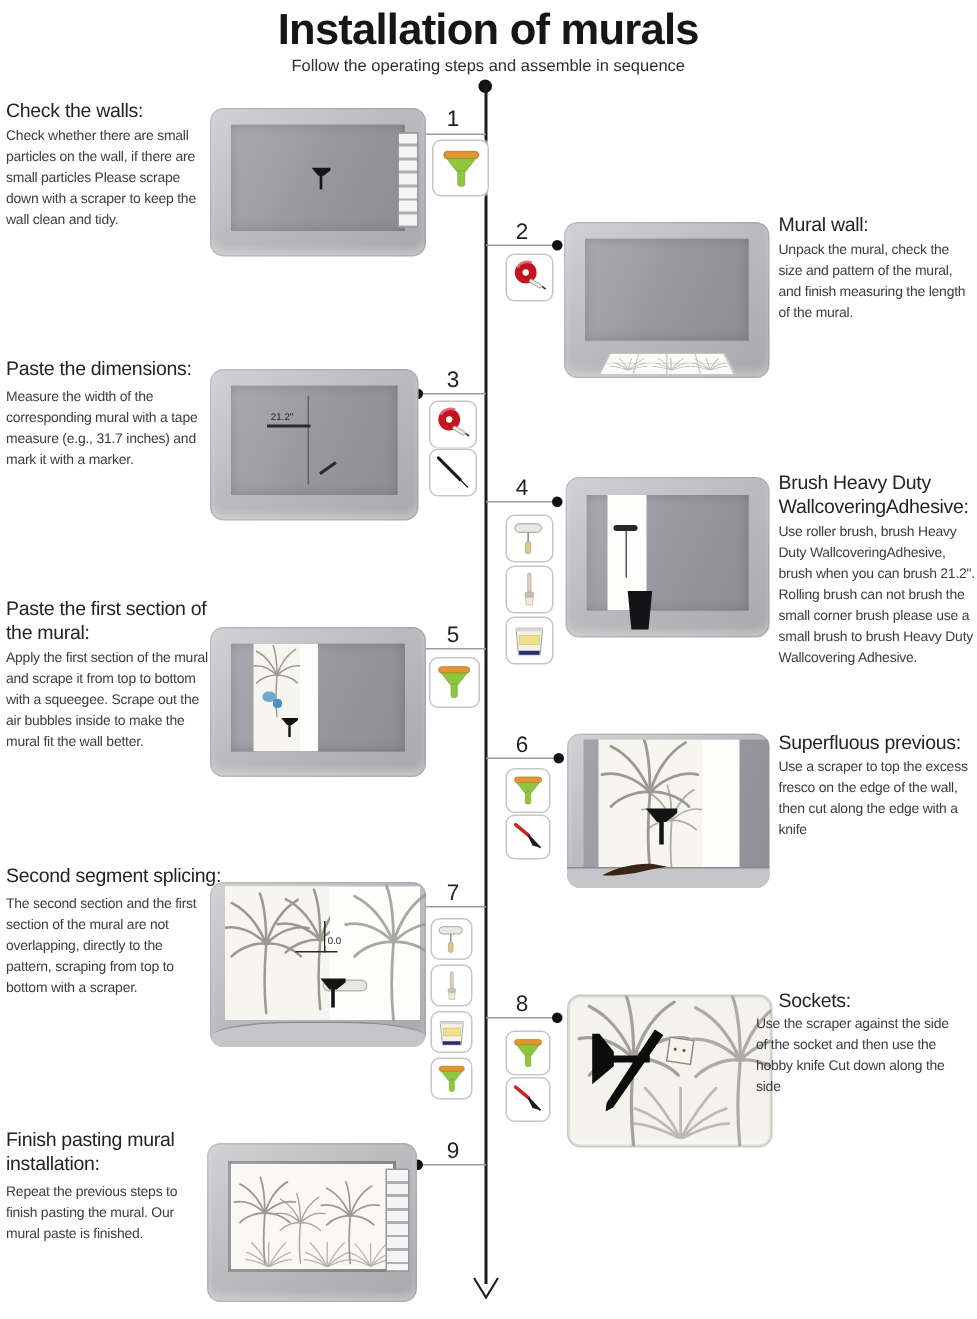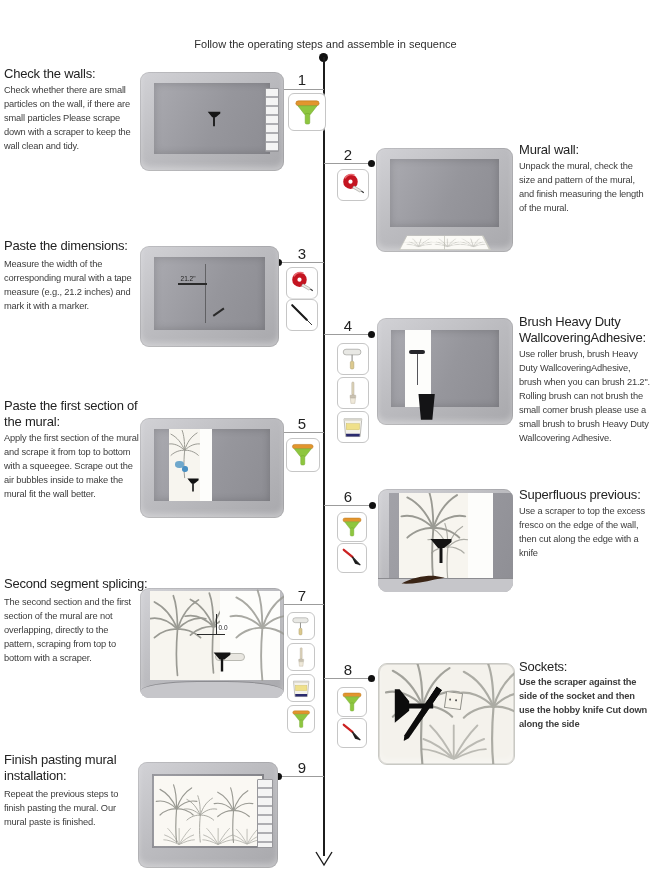"Installation of murals" div.page-title { html: none -> <div>Installation of murals</div> }
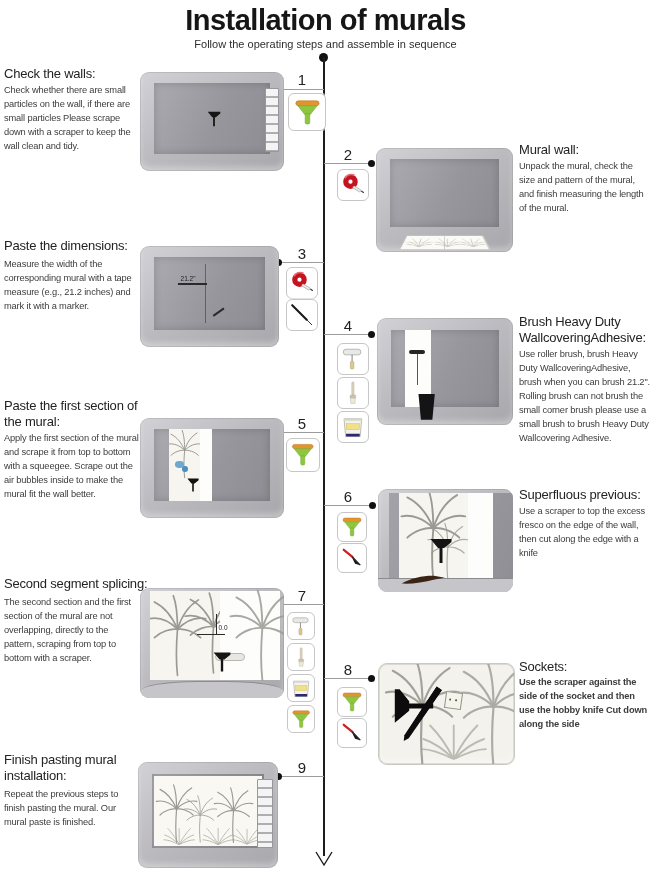"Measure the width of the" div.step-body { text: 21.2 -> 31.7 }
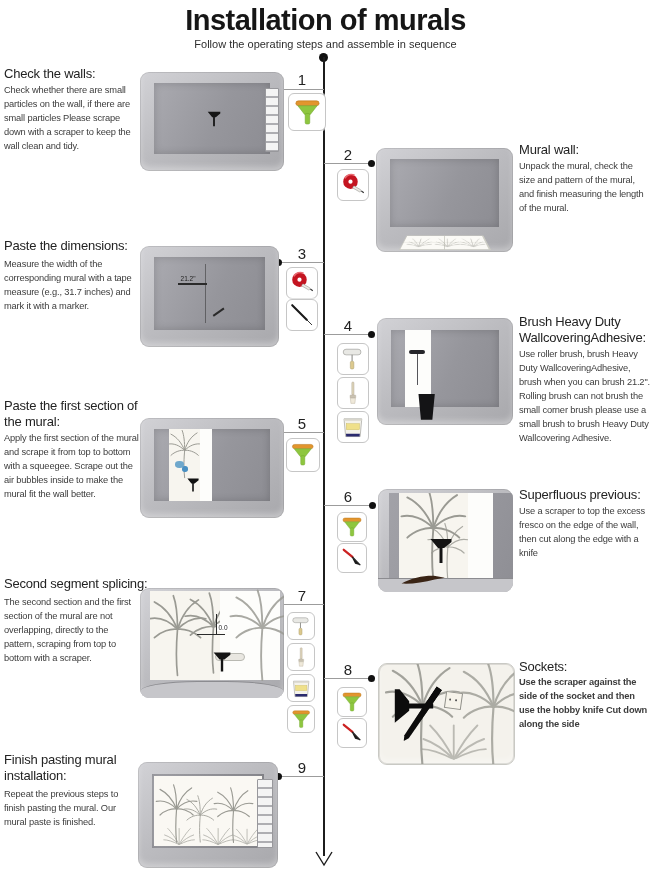"Use the scraper against the" div.step-body { font-weight: bold -> none; left: 519px -> 504px }
